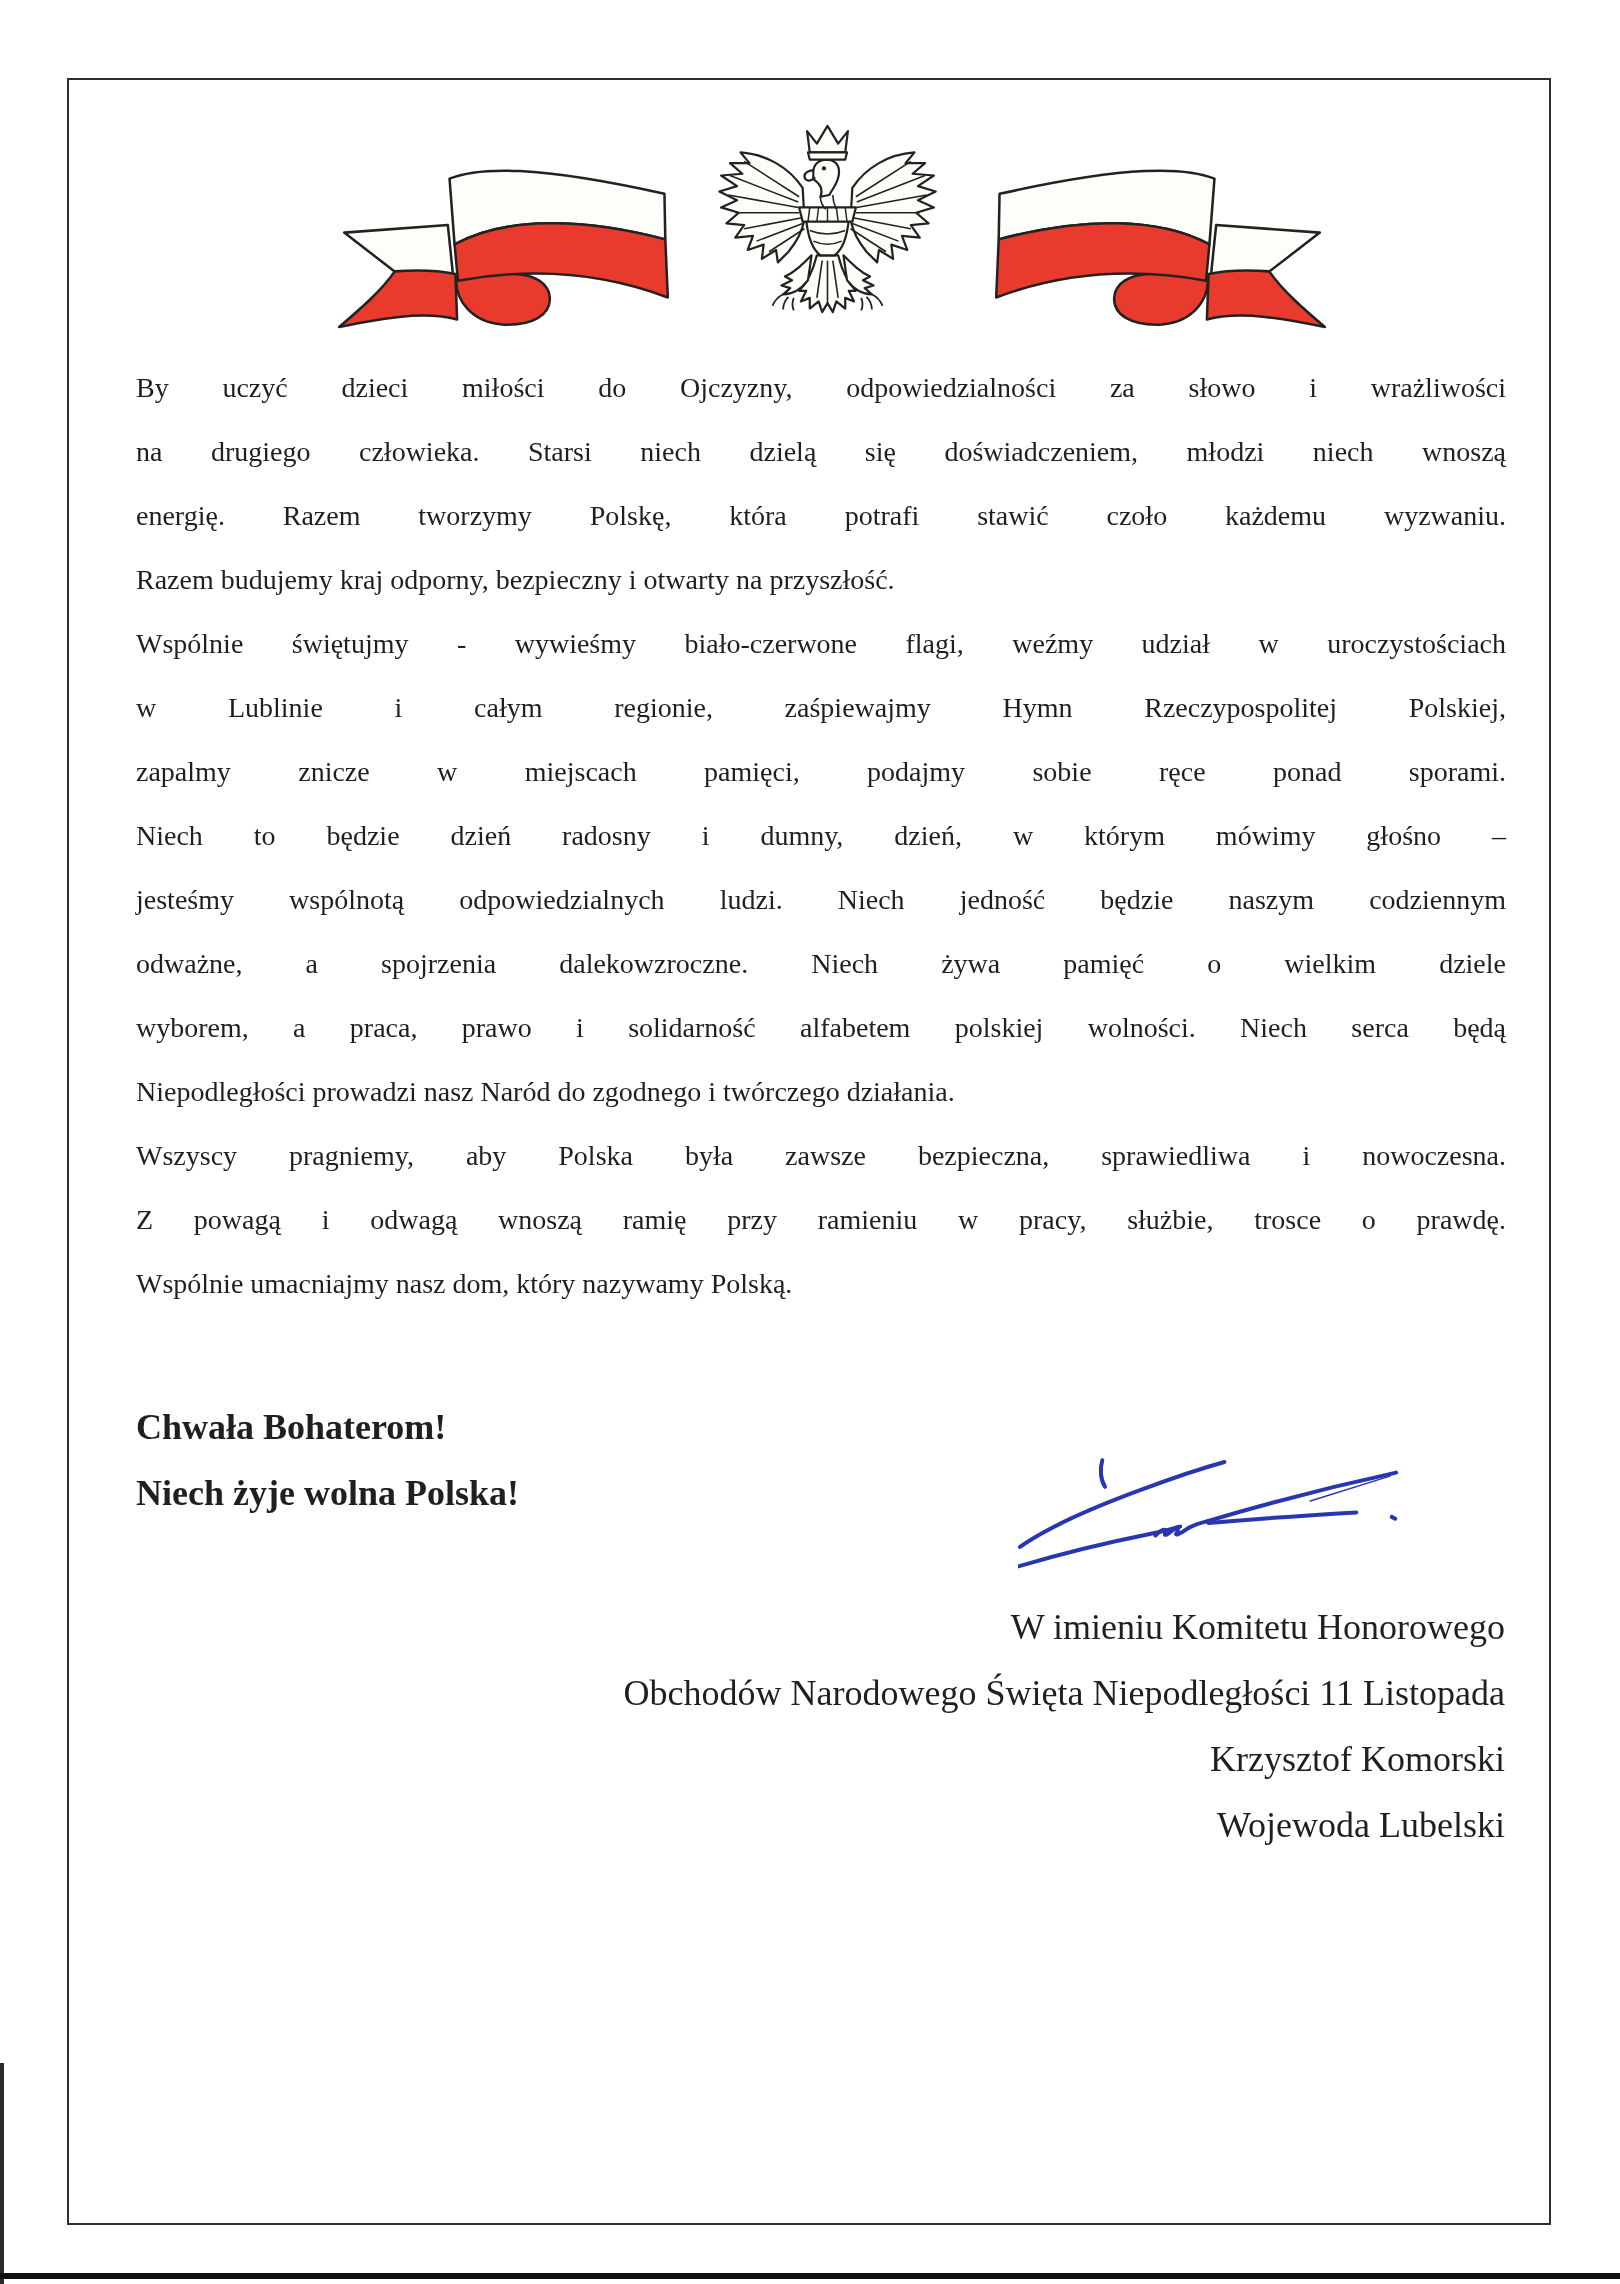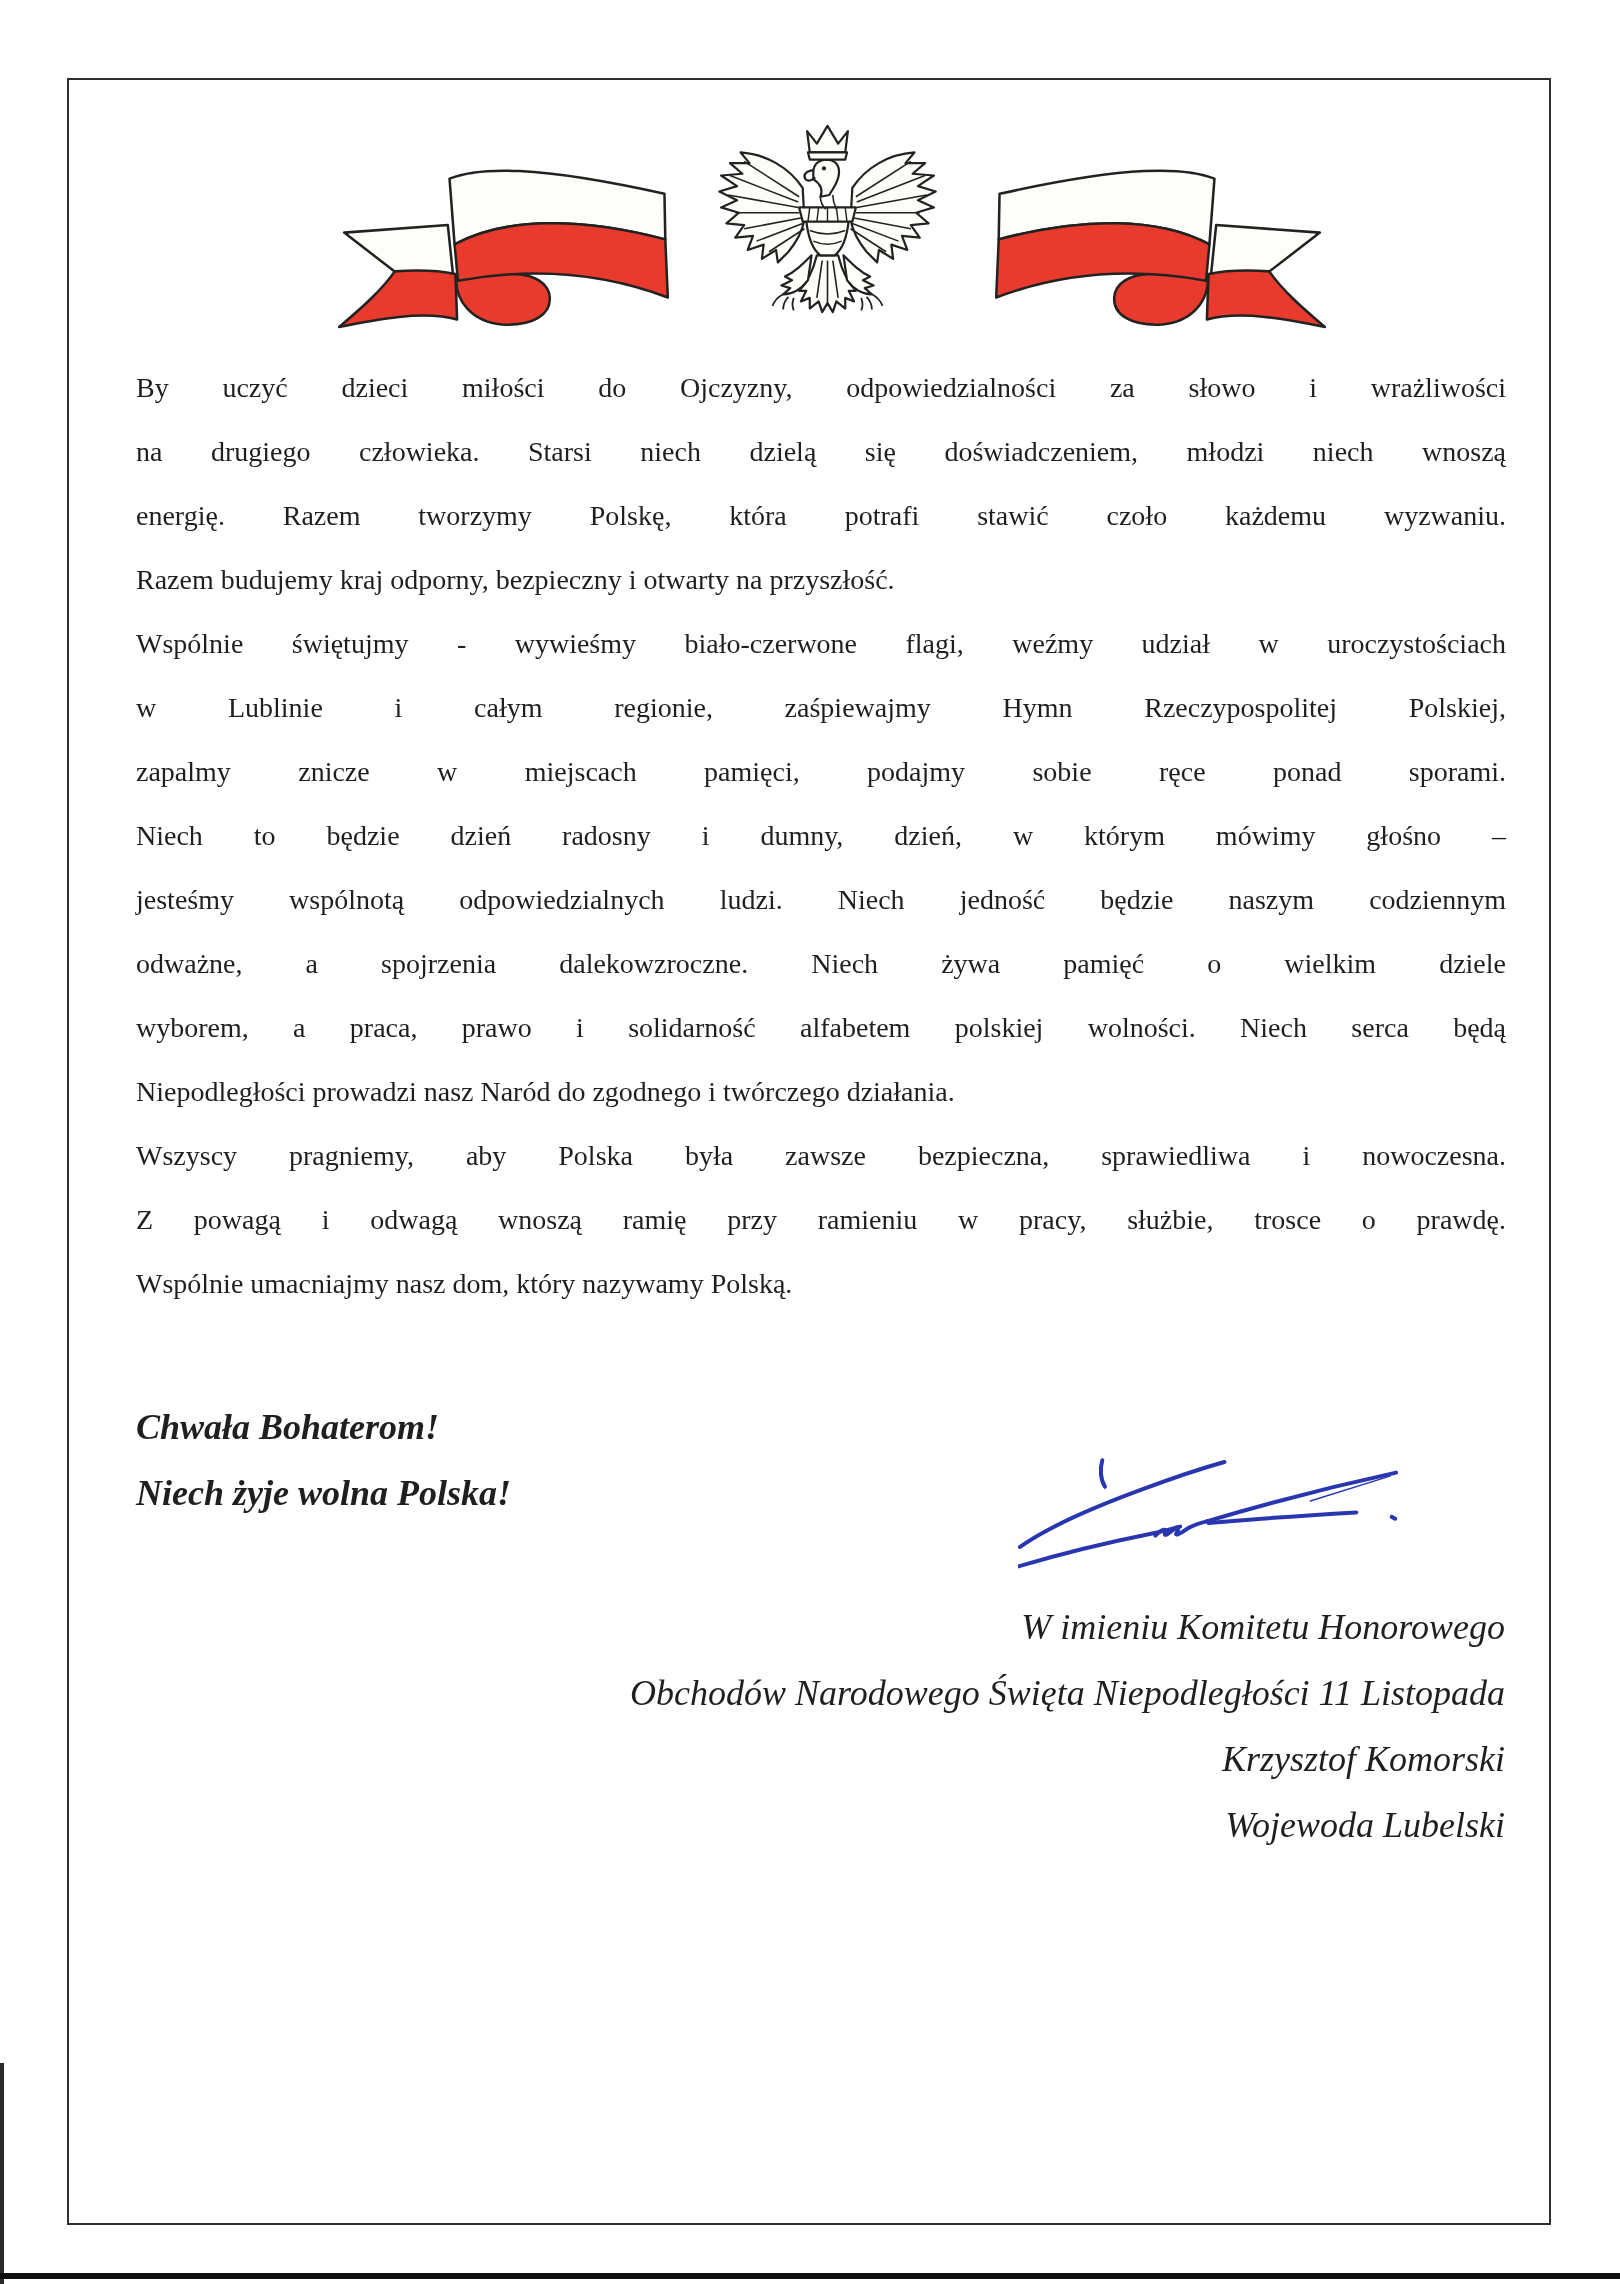"Chwała Bohaterom!" .slogans .line { font-style: italic -> none }
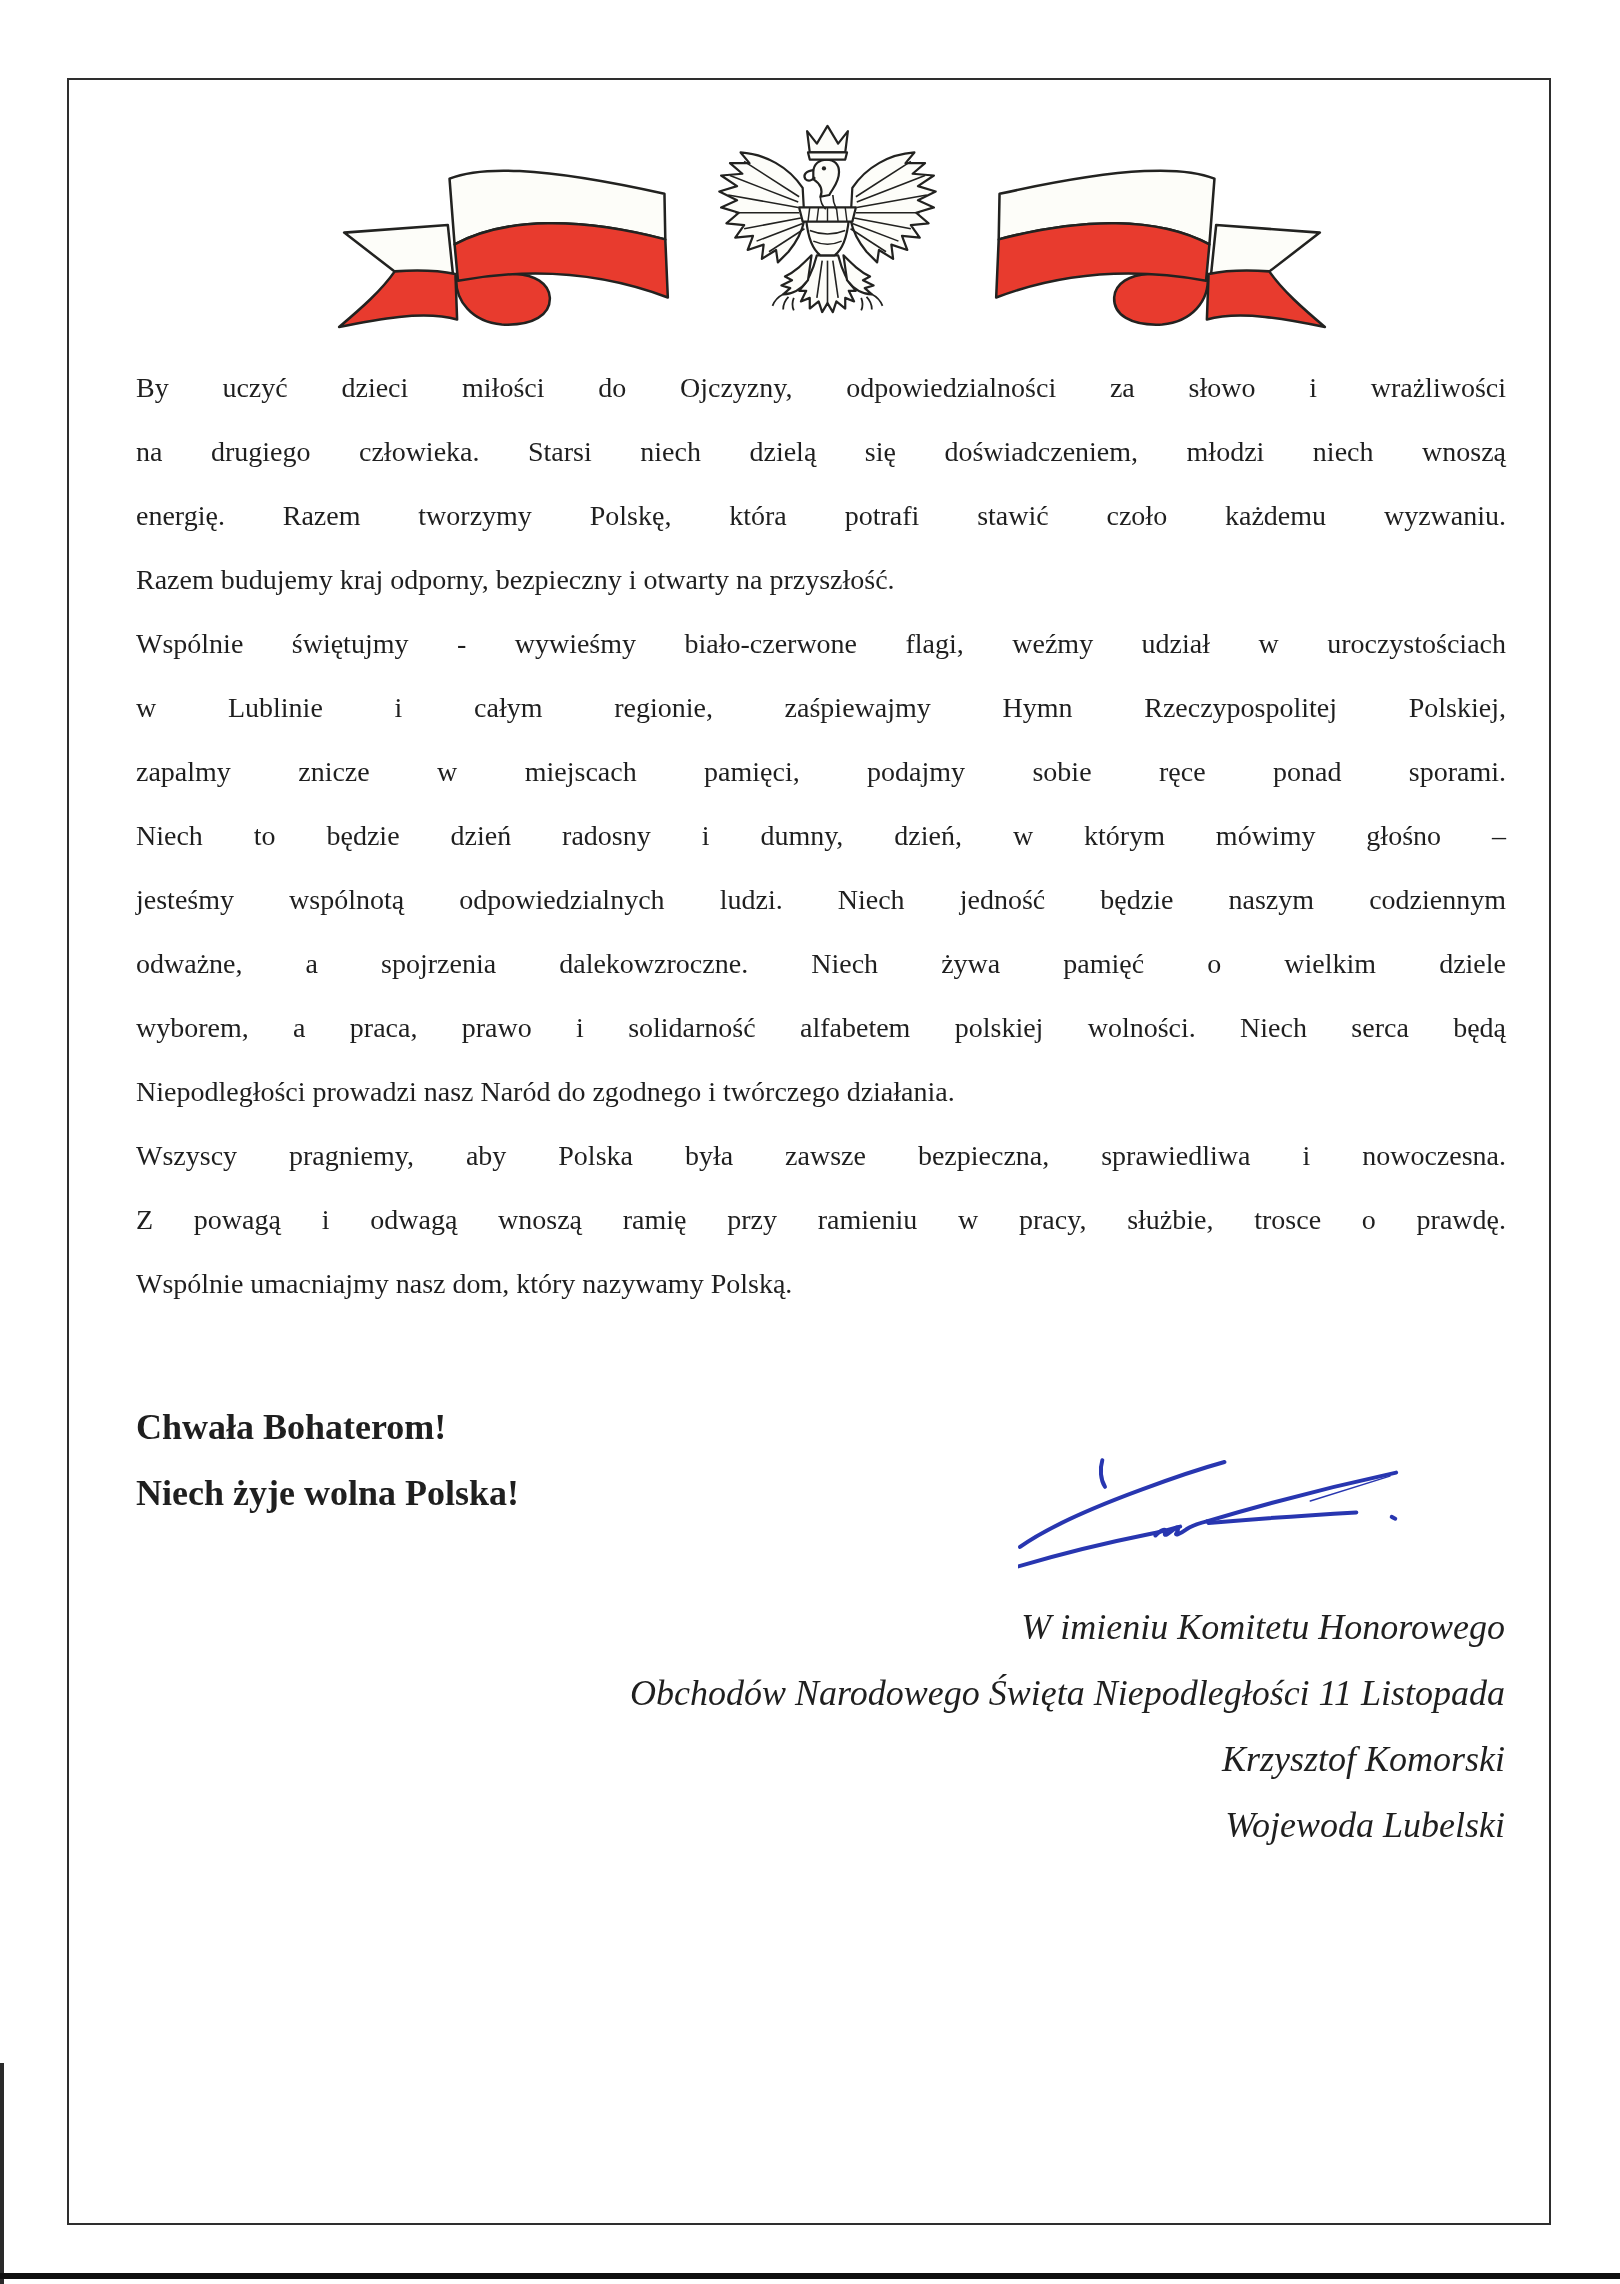"W imieniu Komitetu Honorowego" .closing .line { font-style: italic -> none }
